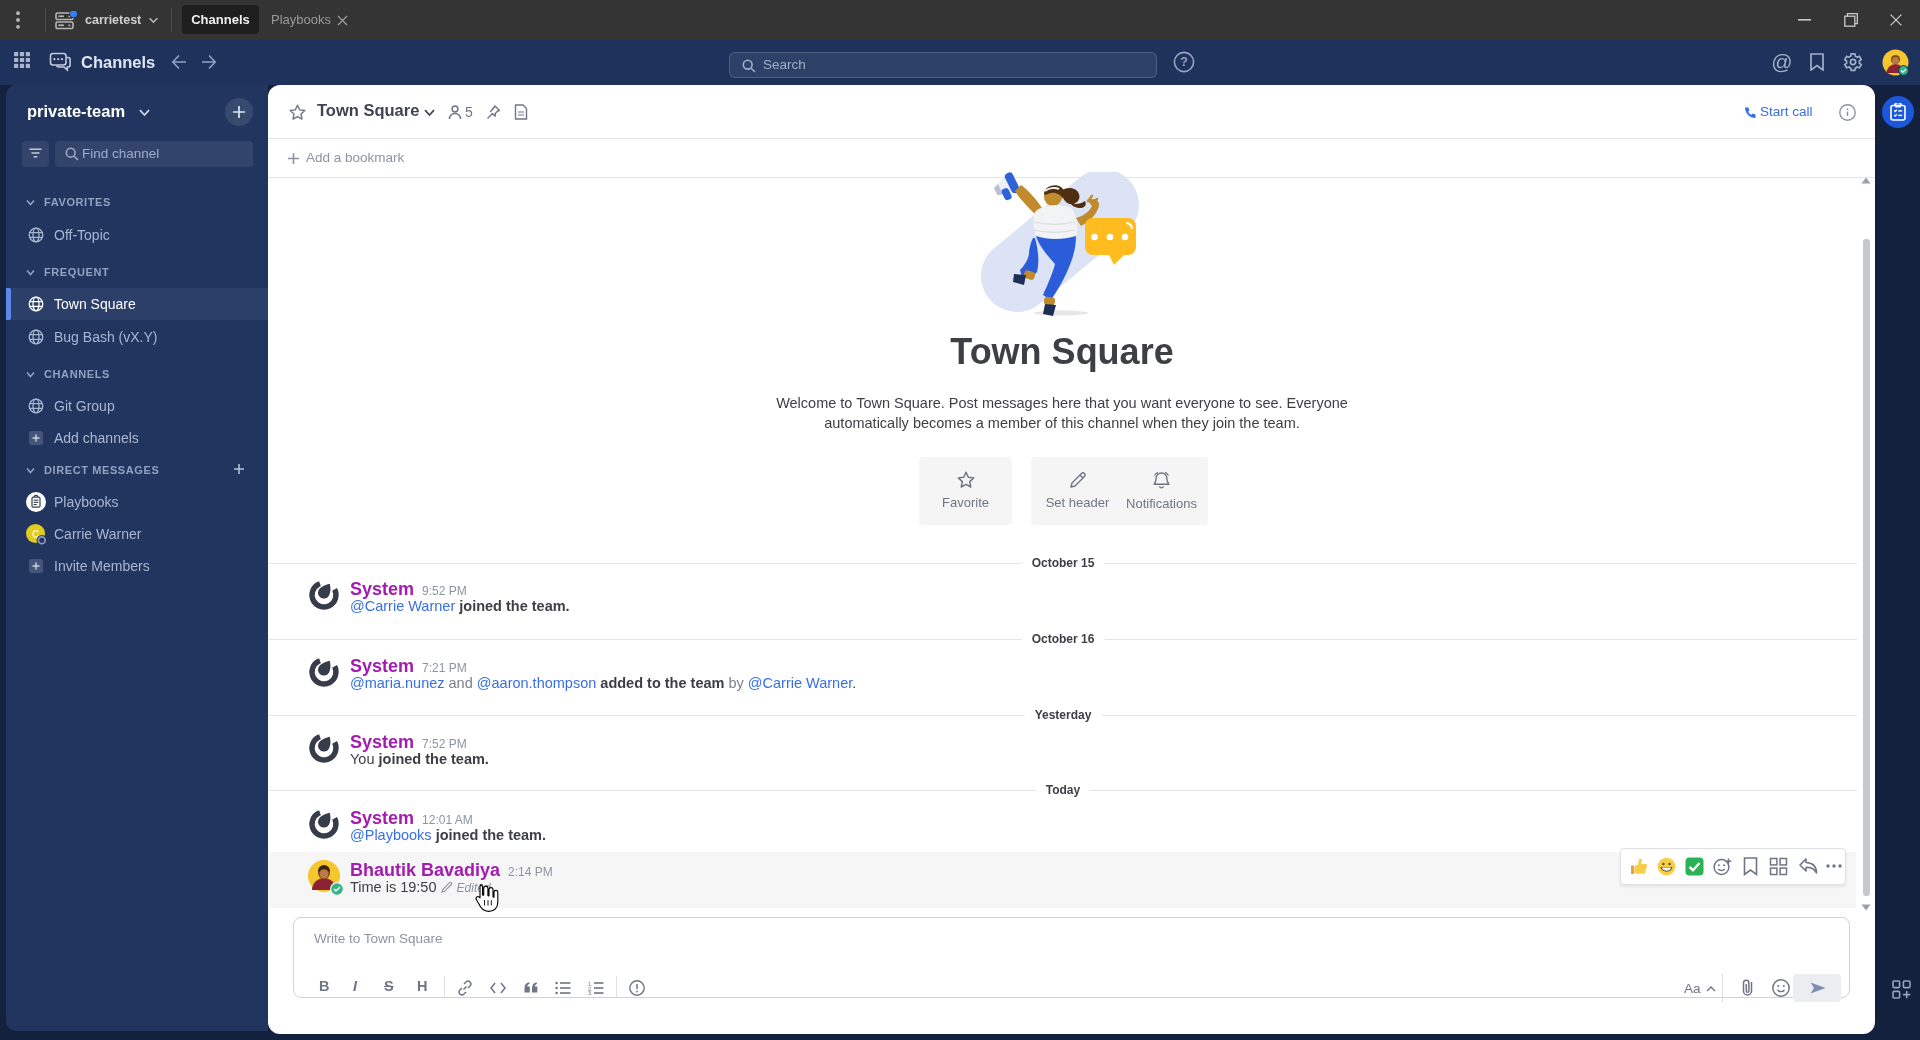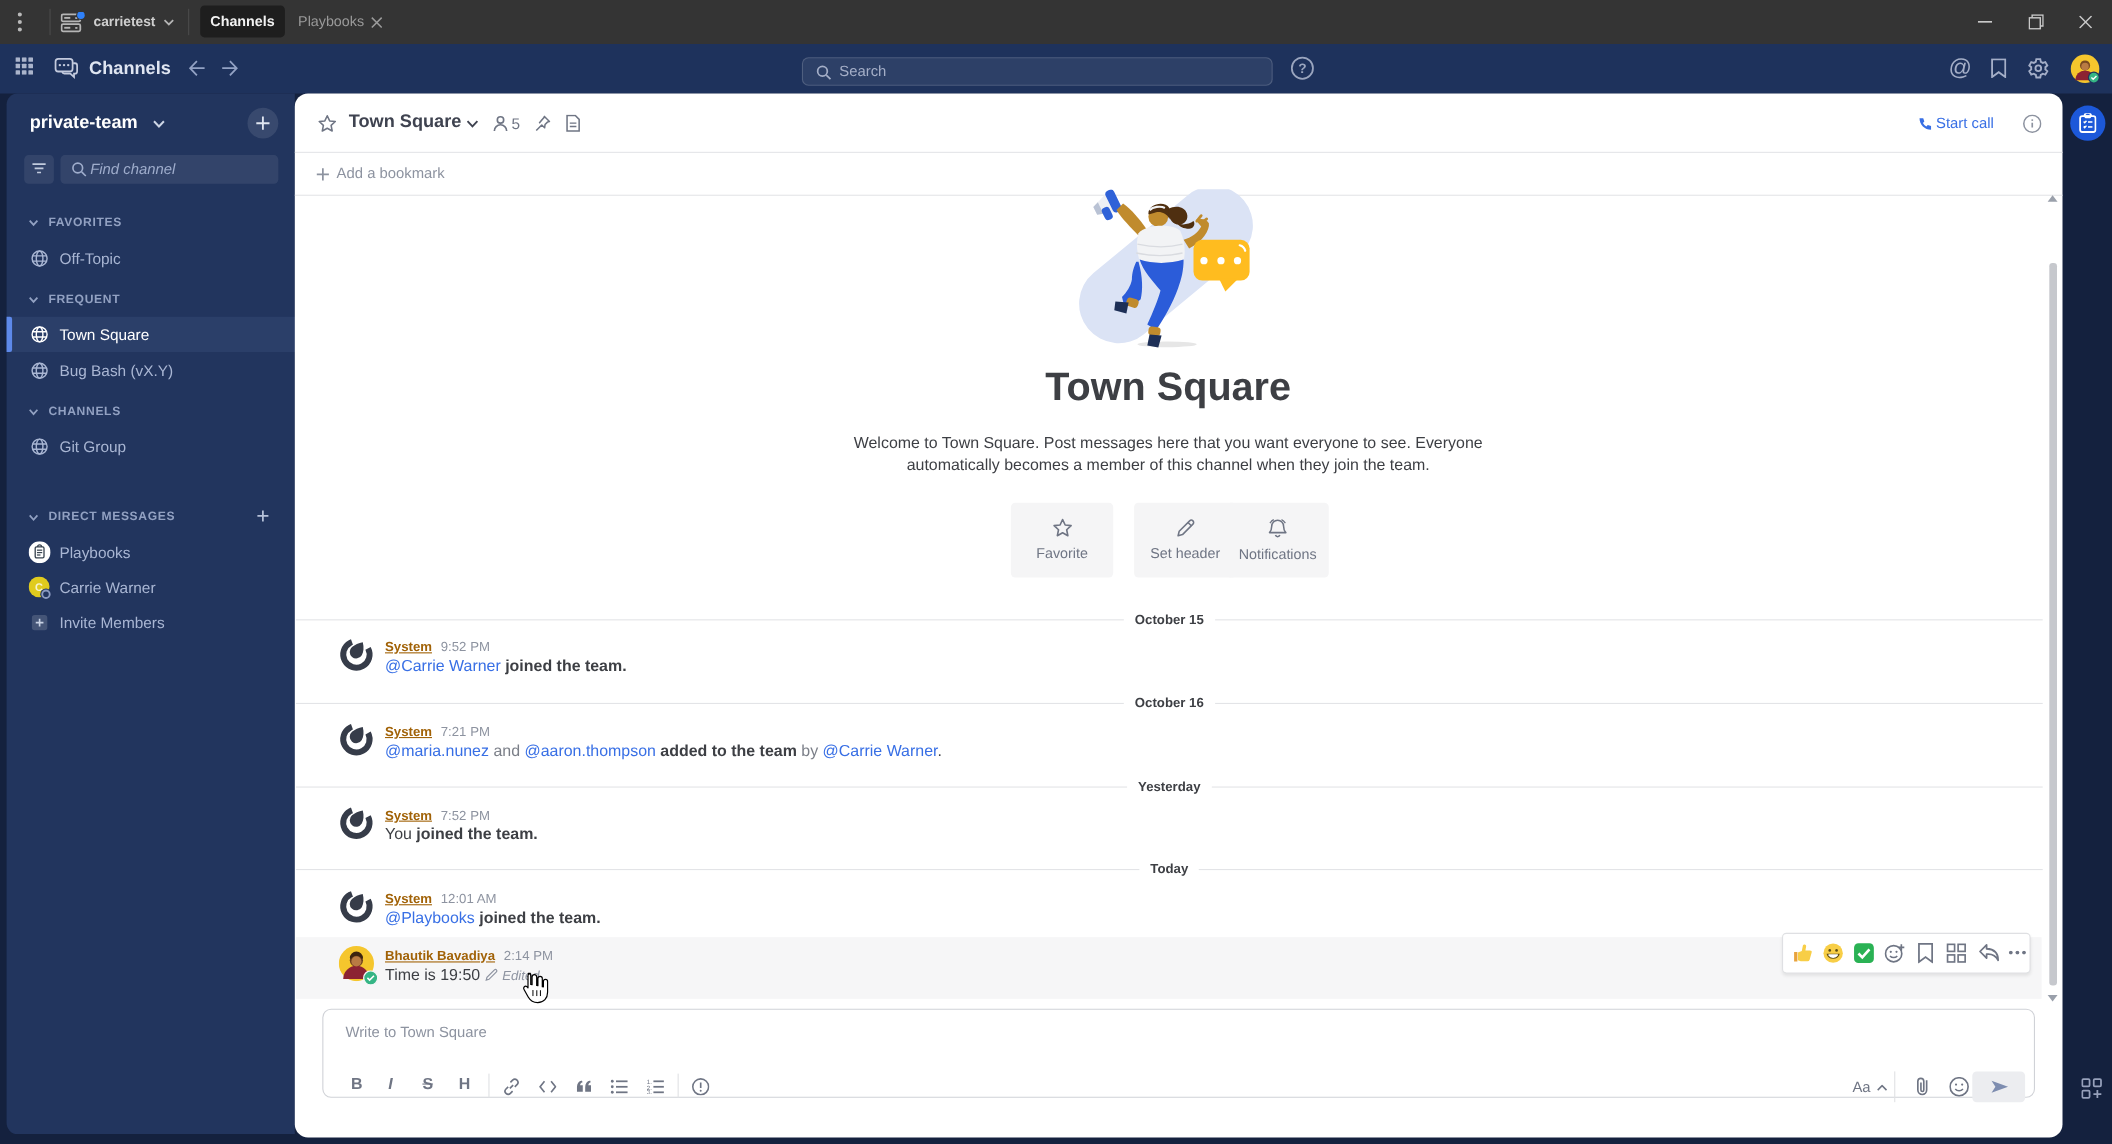"Find channel" div.abs { font-style: italic -> none }
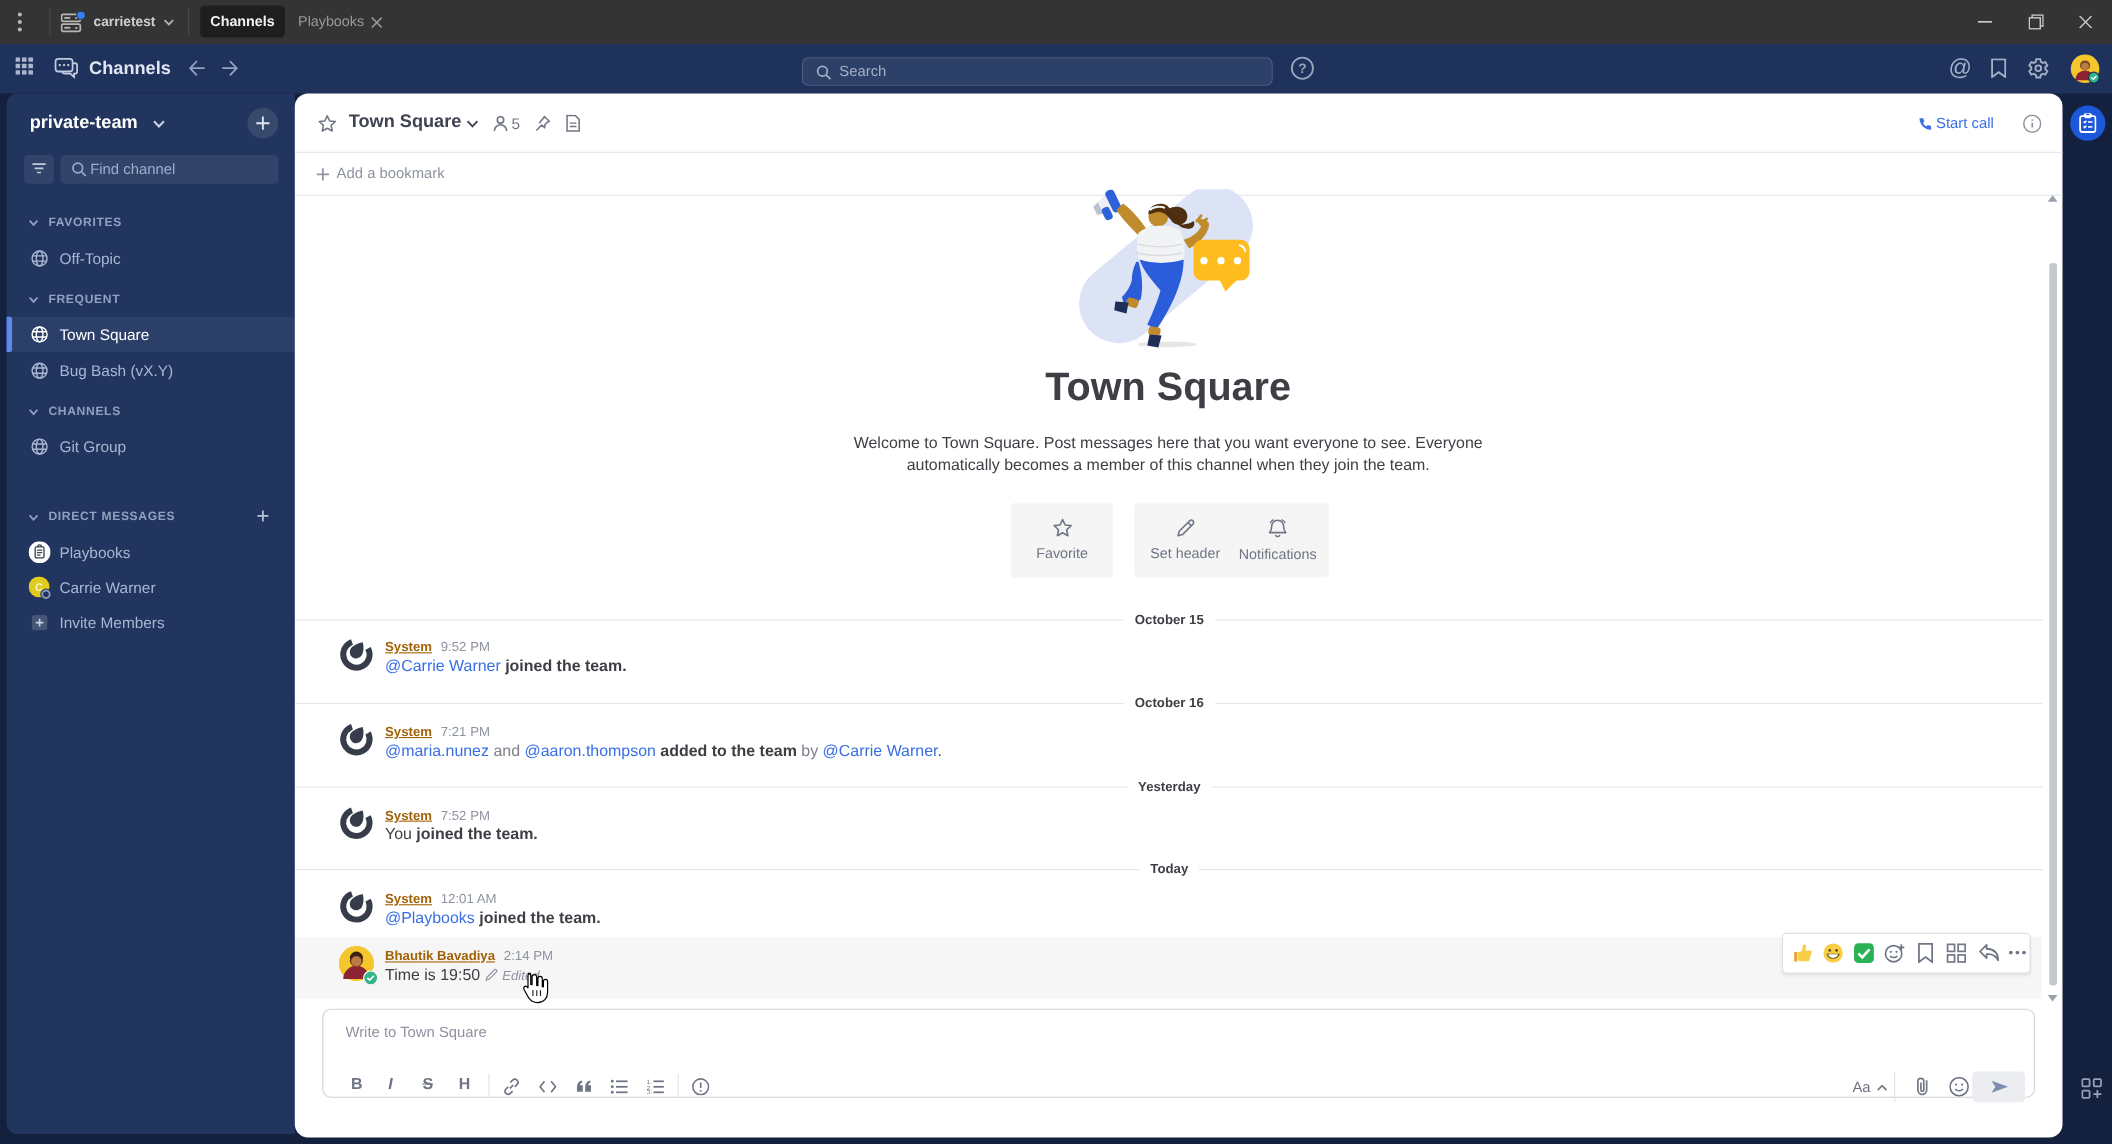"Add channels" div.sb-row { html: none -> <div> <svg> <rect></rect> <path></path> </svg> <span>Add channels</span> </div> }
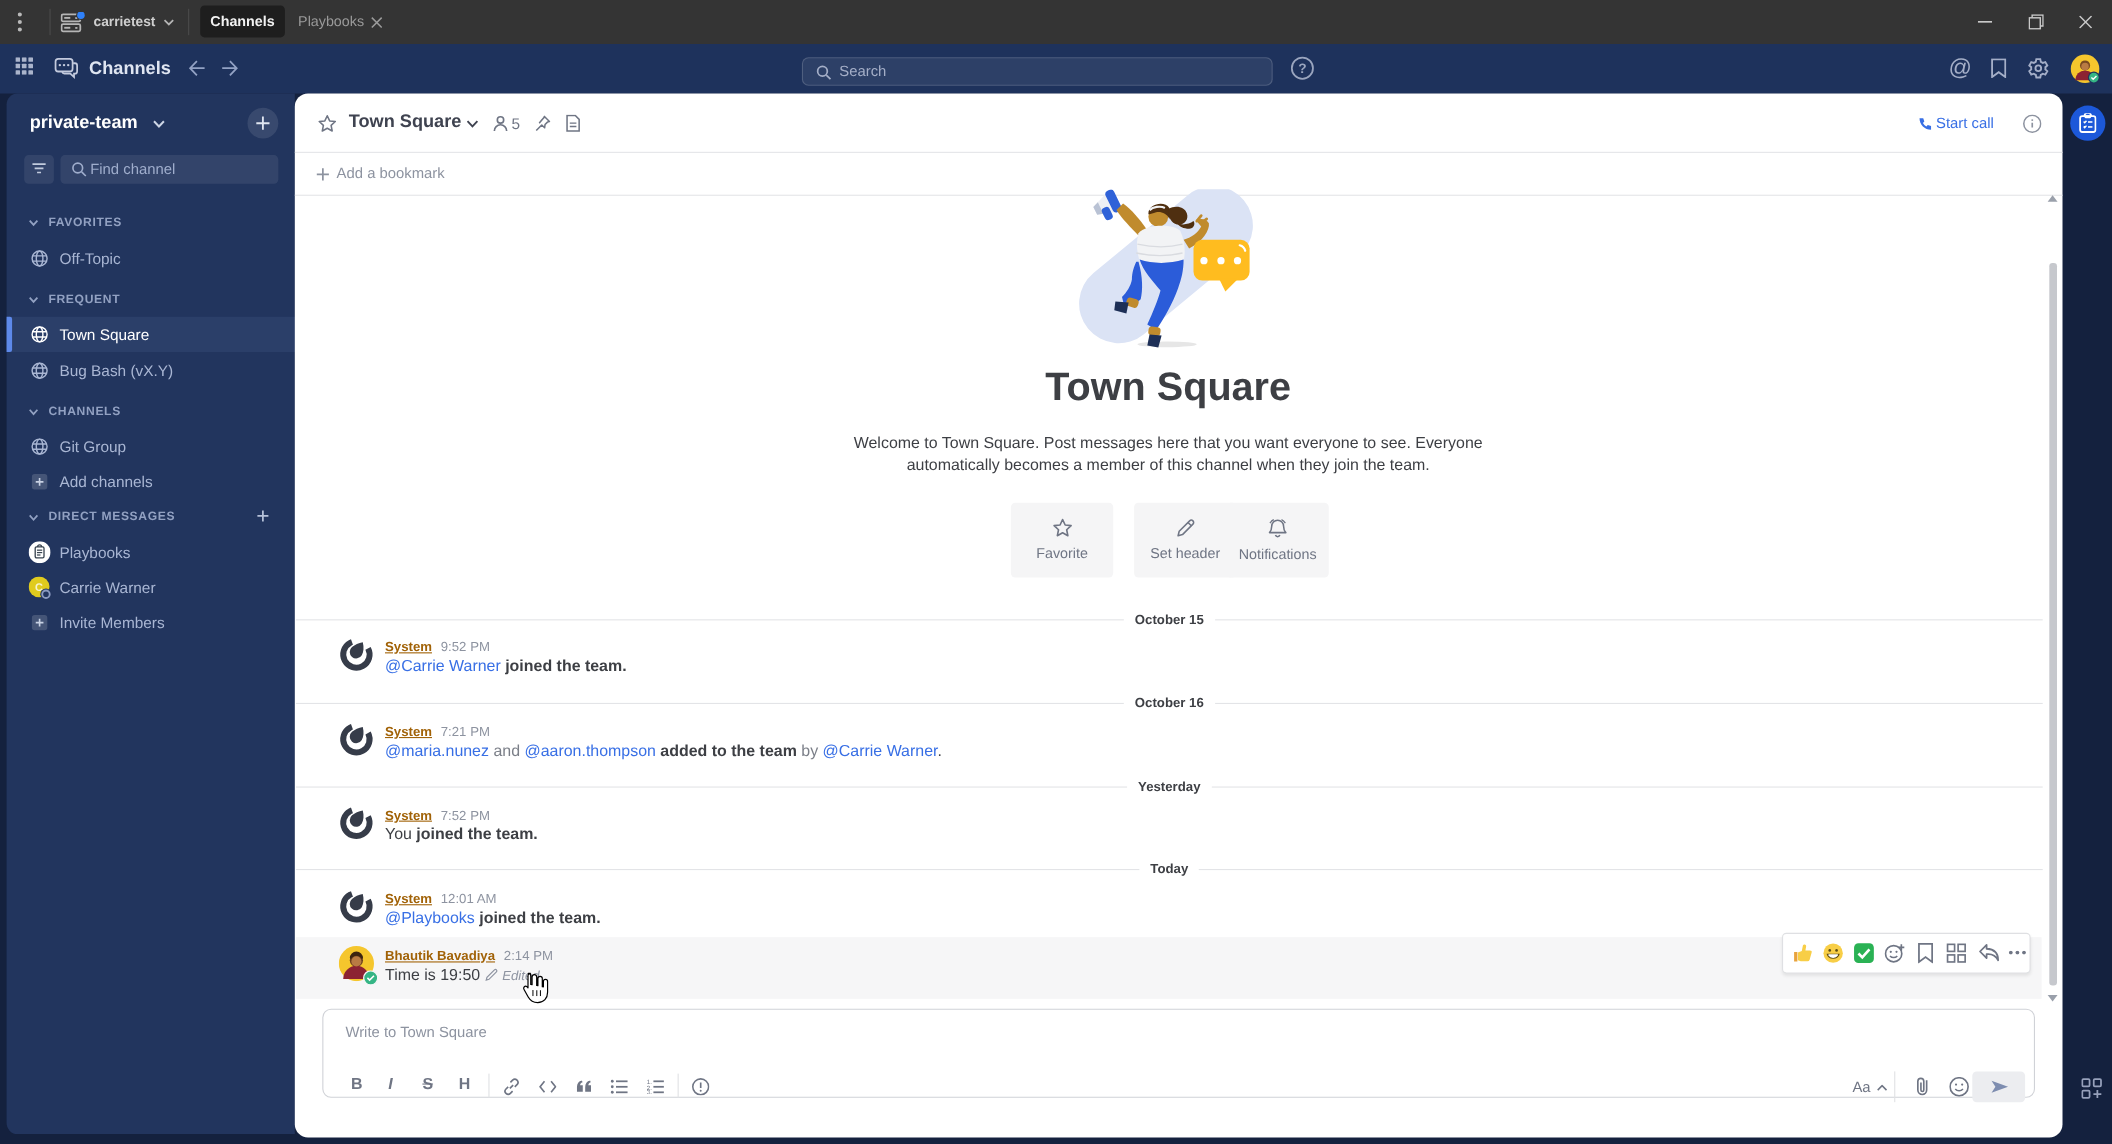"System" .msg .head b { color: #a16207 -> #a21caf; font-size: 12px -> 18px; text-decoration: underline -> none }
